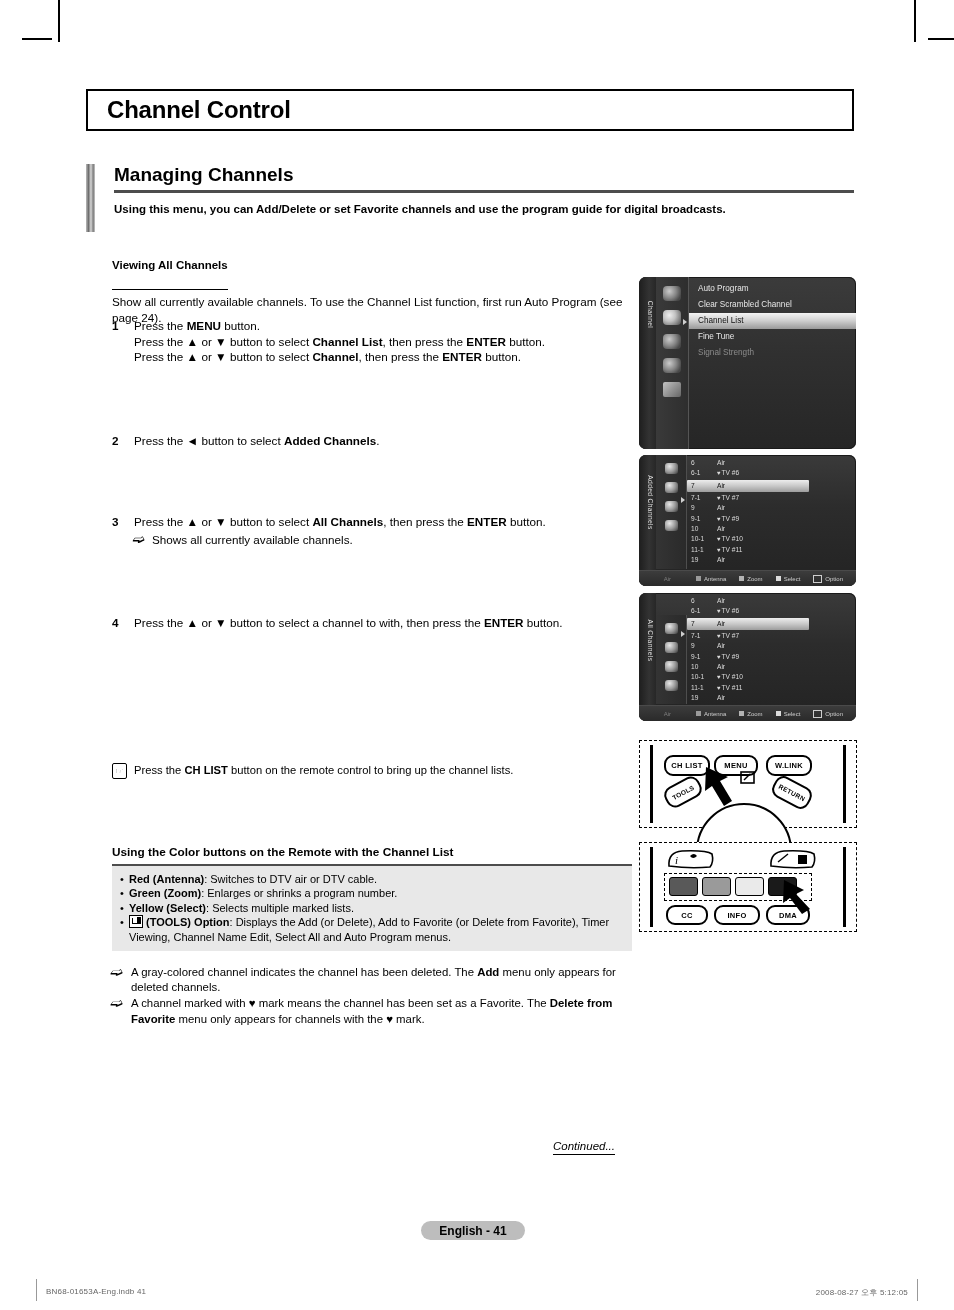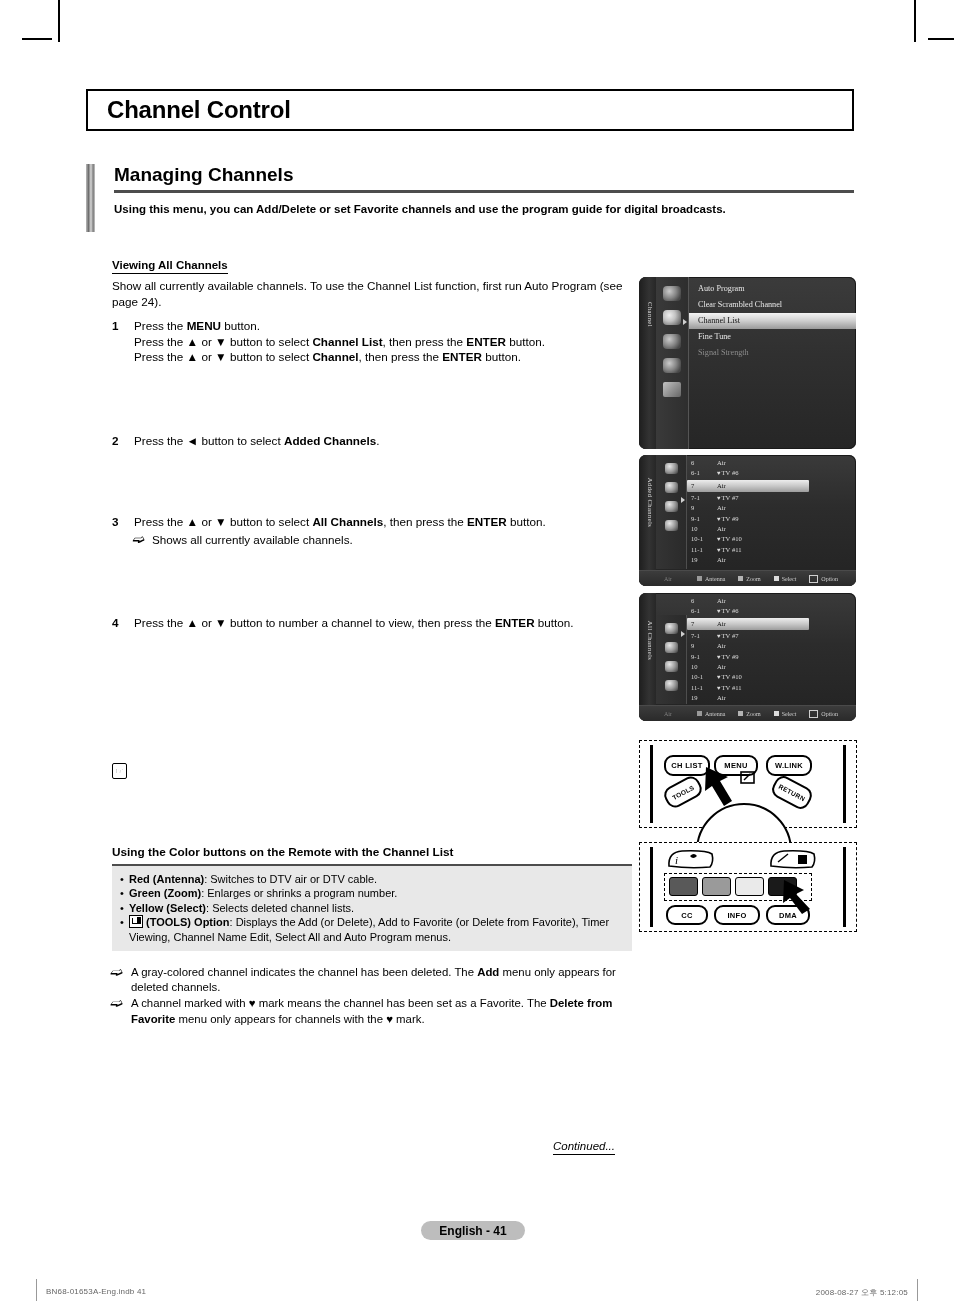"Viewing All Channels" .sub-head { padding-bottom: 1px -> 17px }
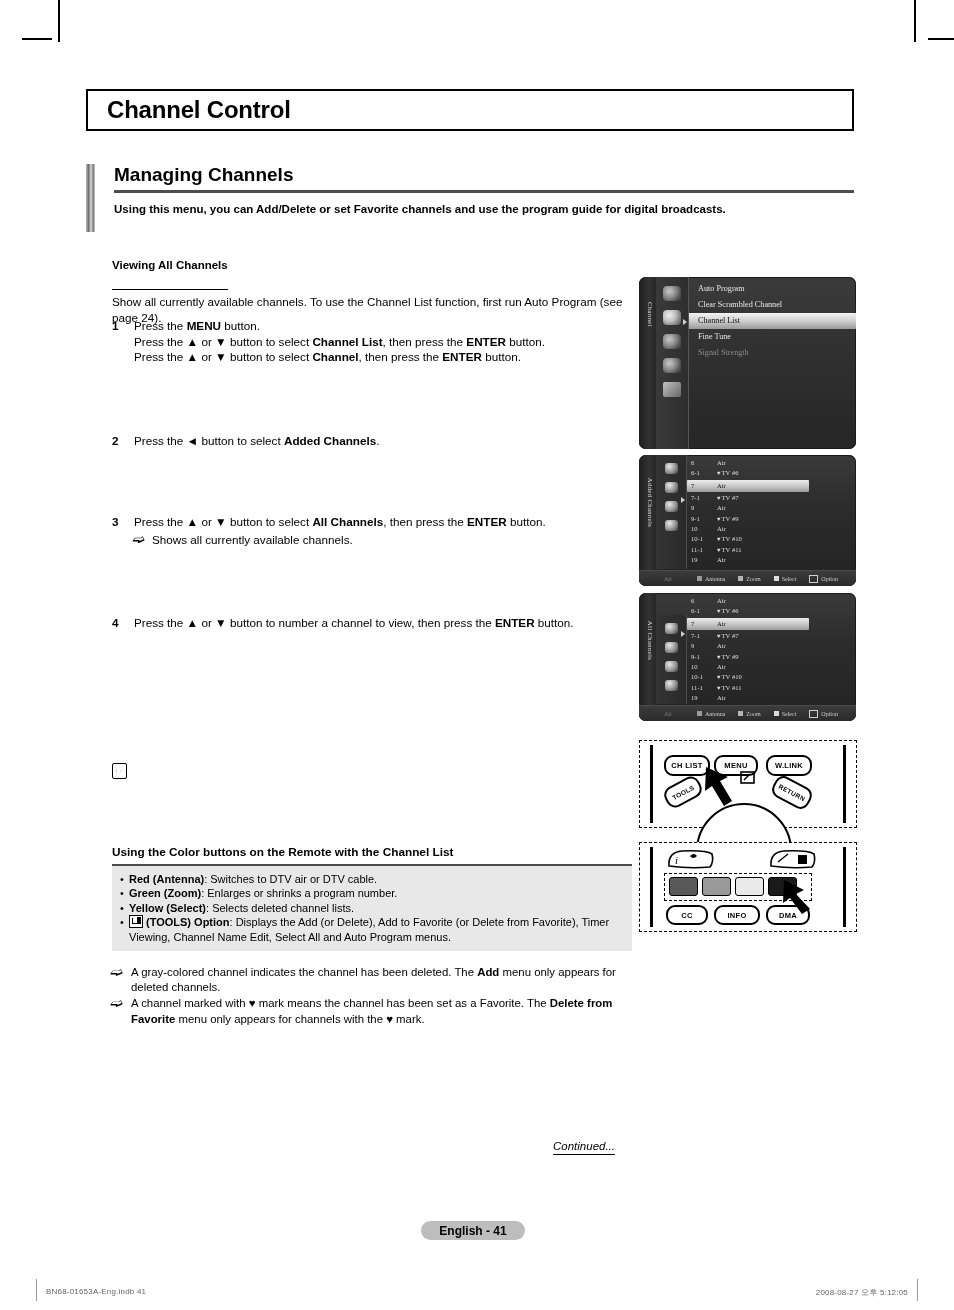"Auto Program" .osd { font-family: Liberation Serif, serif -> Liberation Sans, sans-serif }
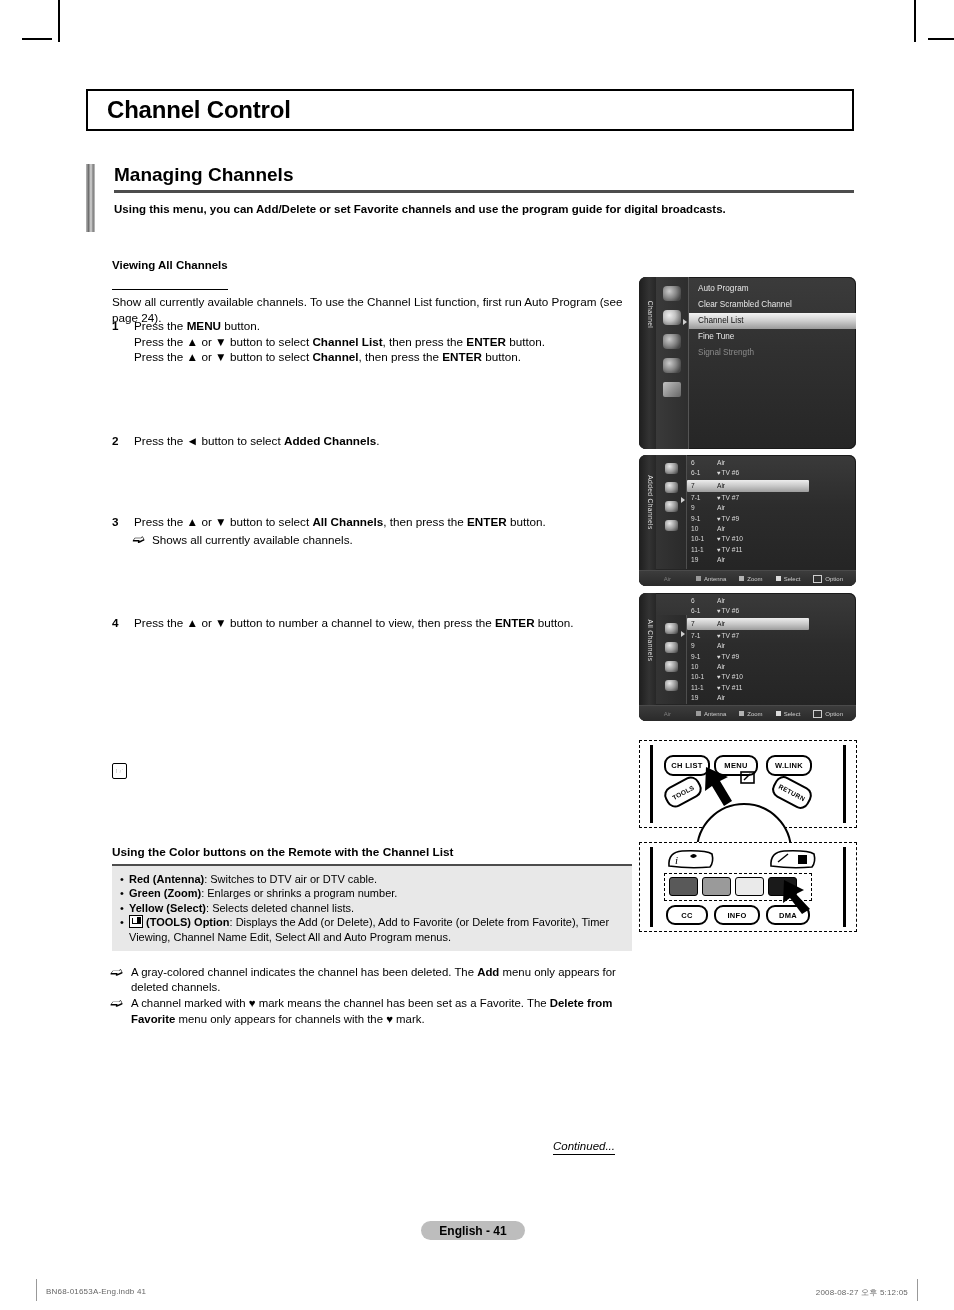"Press the ▲ or ▼ button to number" span { text: number a channel to view -> select a channel to with }
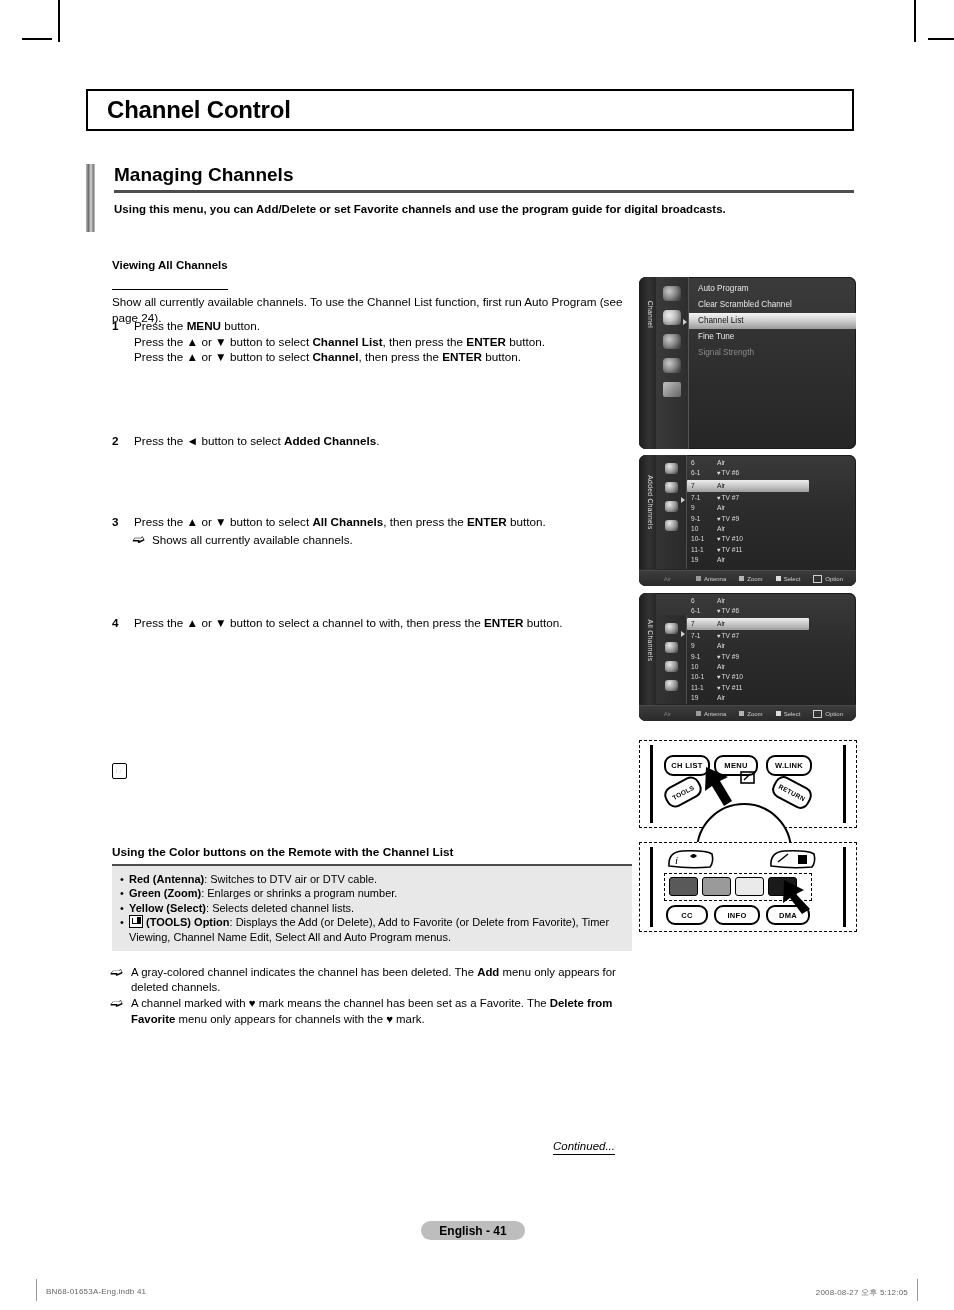"Press the CH LIST button" span.txt { html: none -> <span><span>Press the </span><b>CH LIST</b><span> button on the remote control to bring up the channel lists.</span></span> }
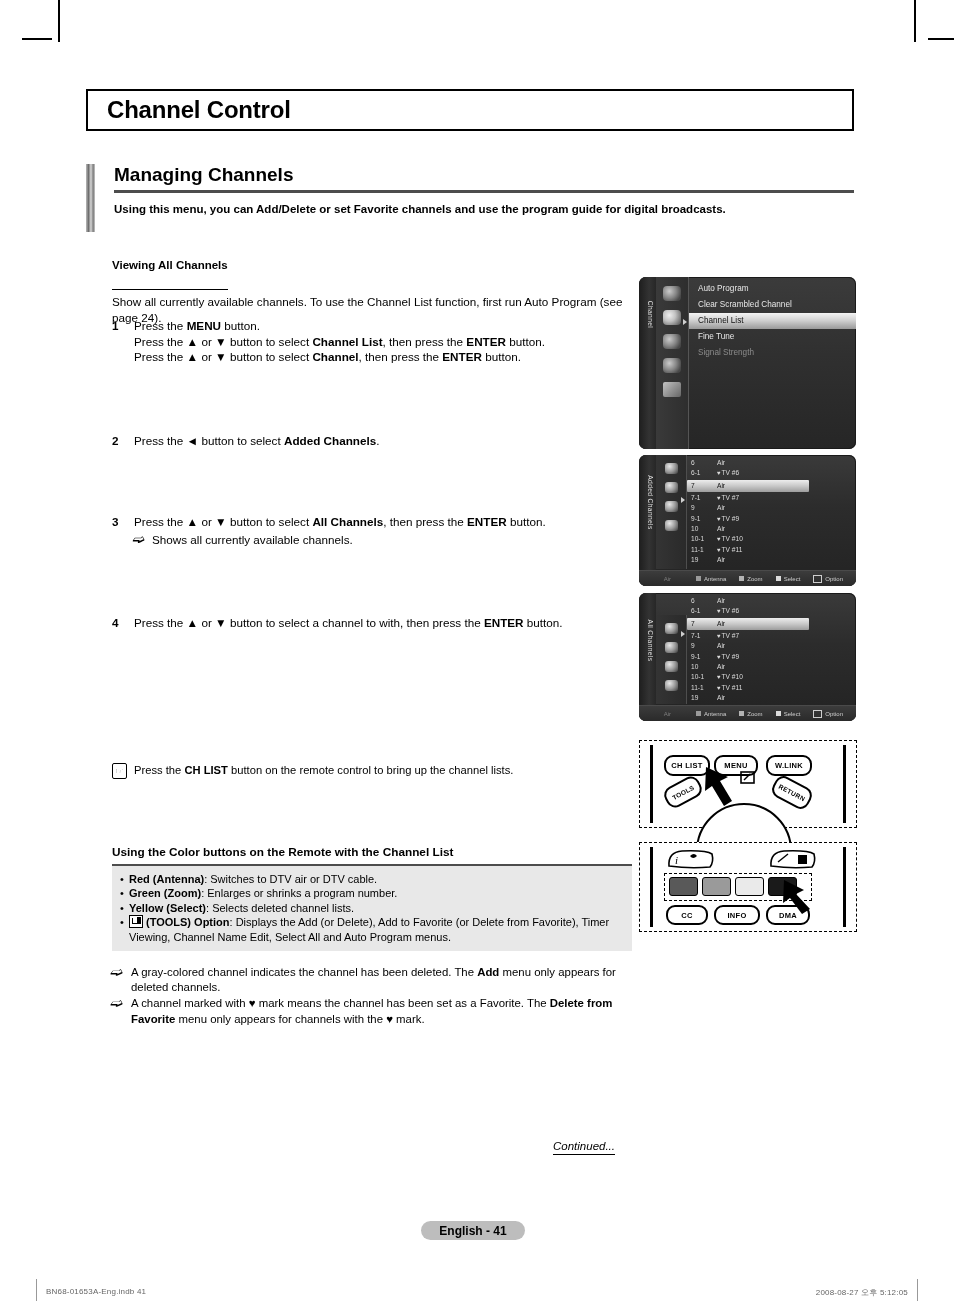": Selects deleted channel lists." span { text: deleted channel -> multiple marked }
